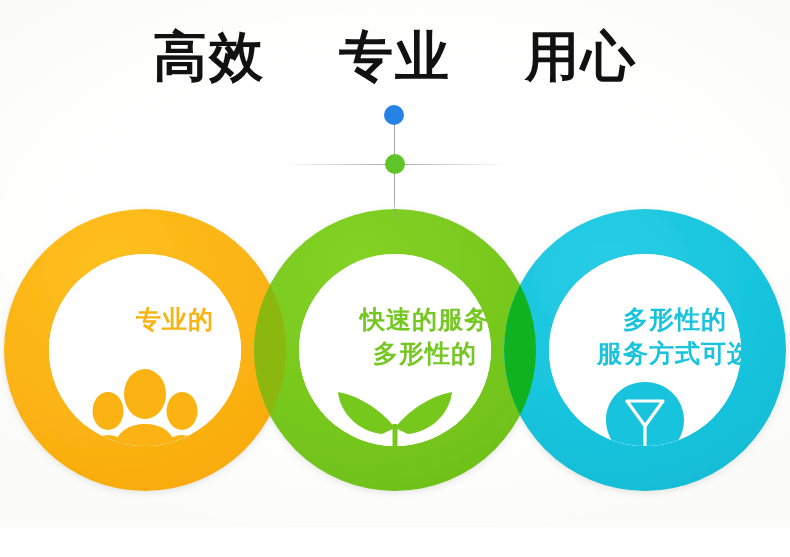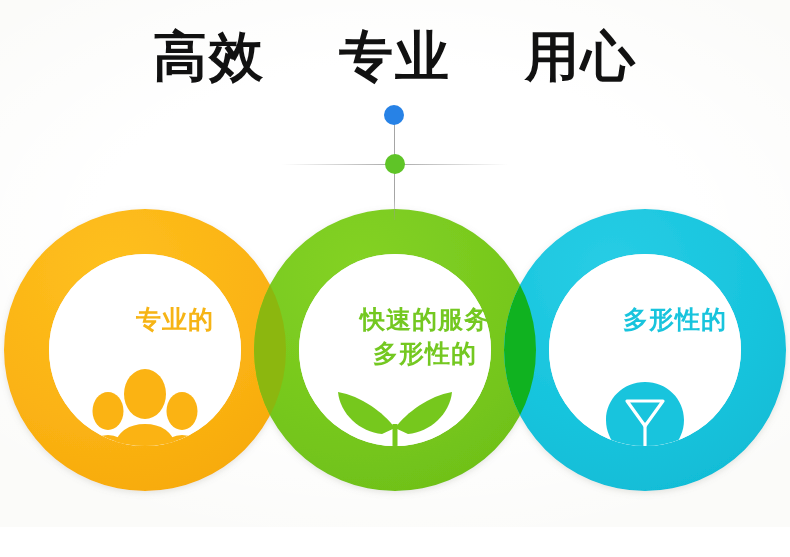"服务方式可选" span.line { html: none -> <span>服务方式可选</span> }
